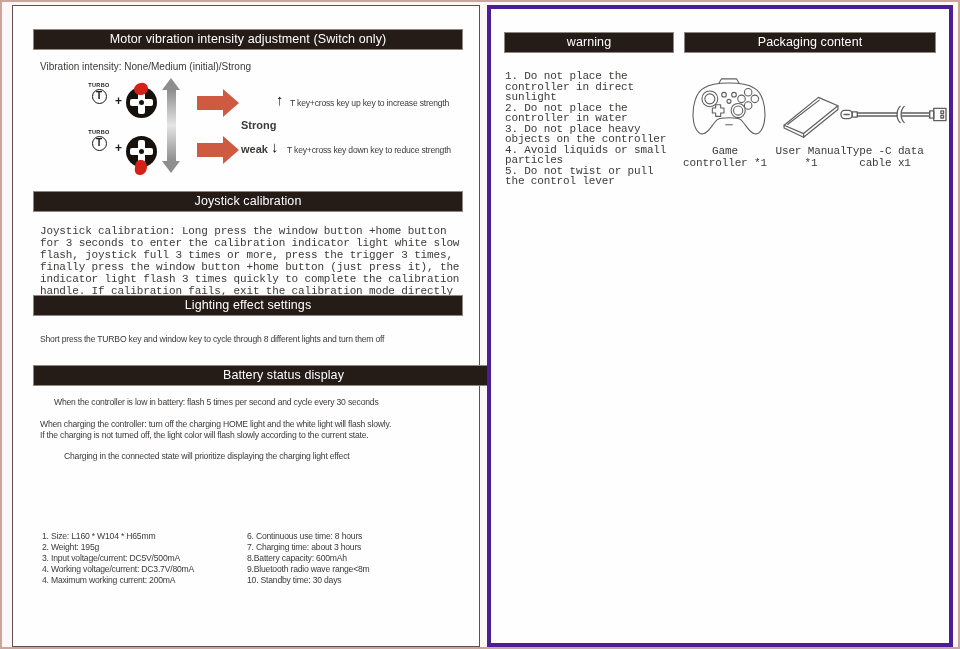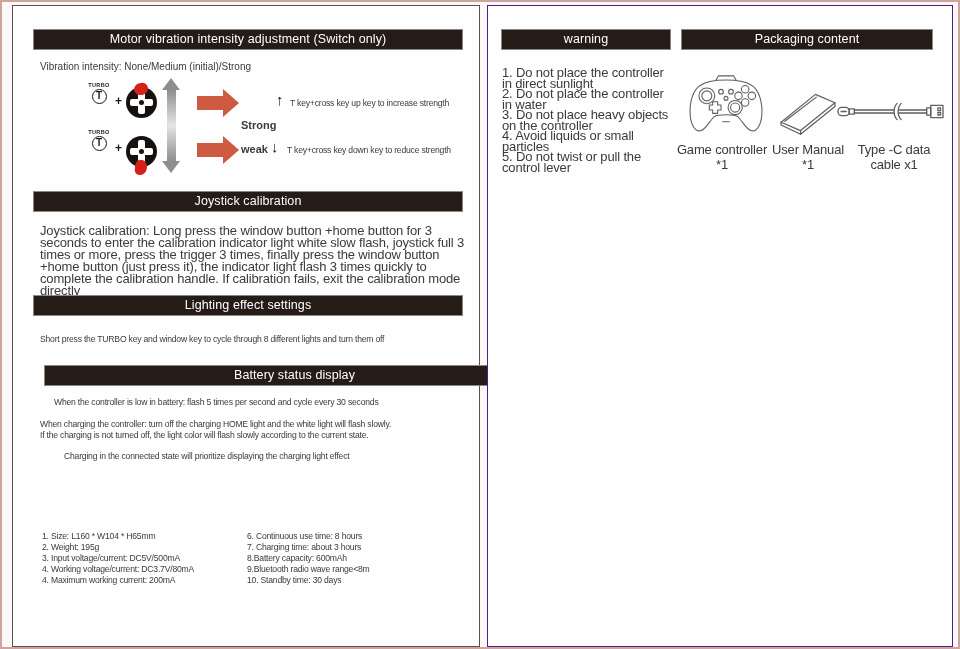"warning" #right-page { border: 1px solid #4c1d95 -> 4px solid #4c1d95 }
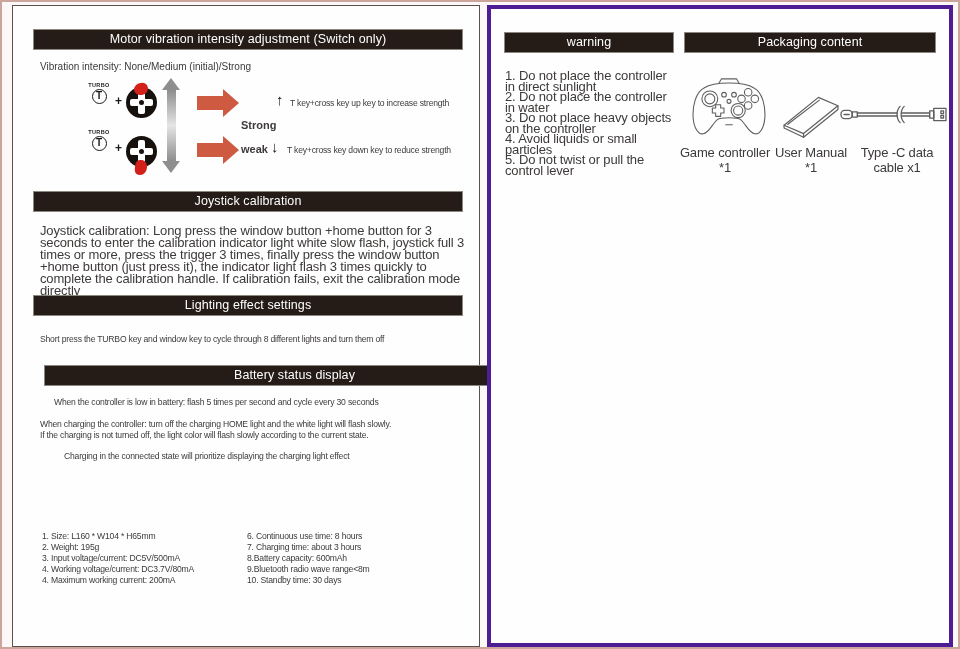"1. Do not place the" .t9 { font-family: none -> Liberation Mono, monospace; font-size: 13px -> 11px }
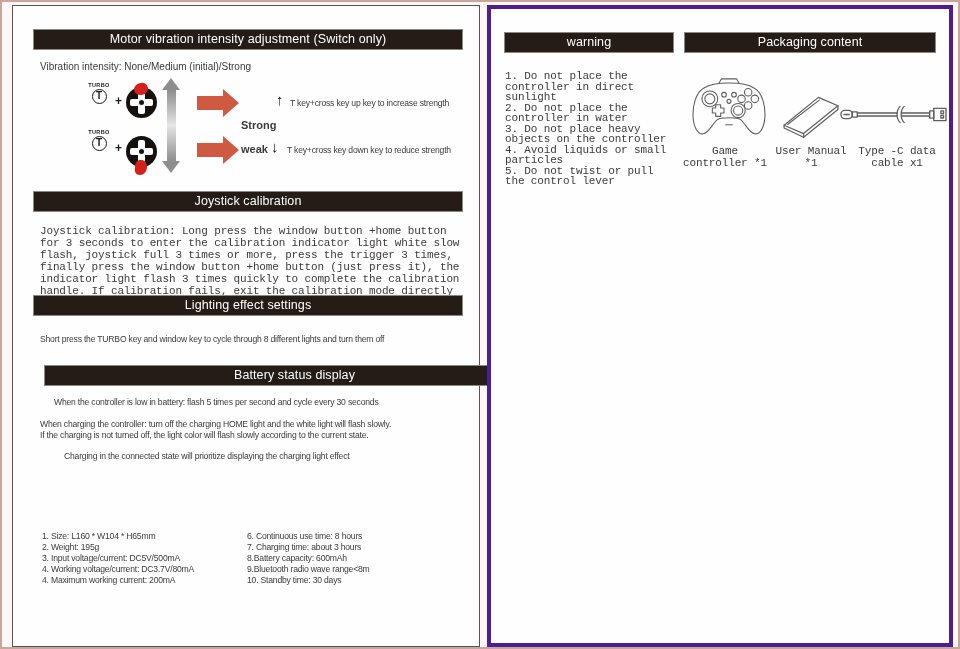"Type -C data cable x1" div.txt { left: 356px -> 344px }
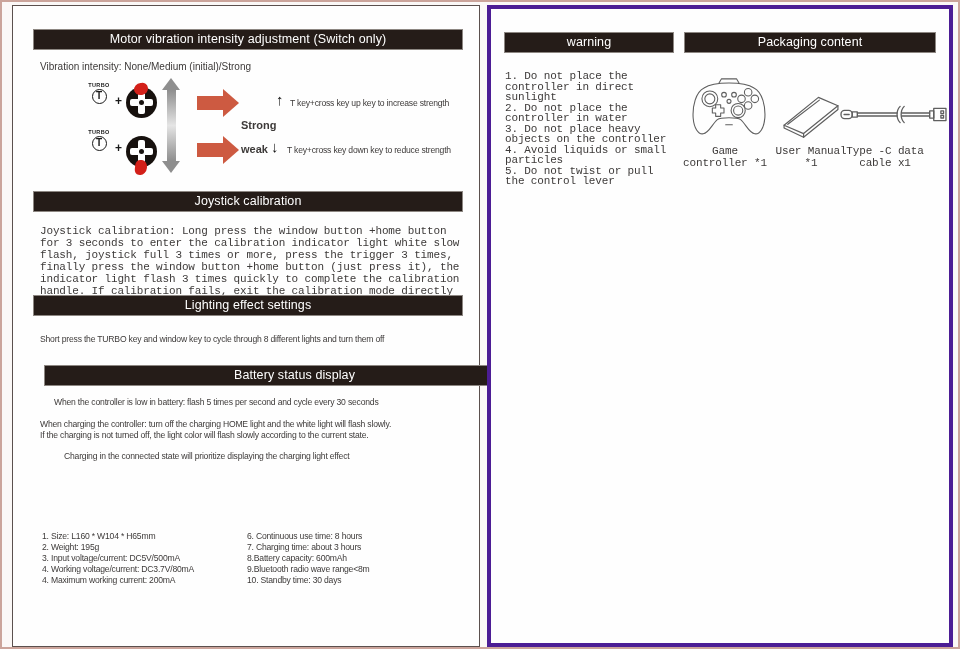"Battery status display" div.hbar { margin-left: 11px -> none }
